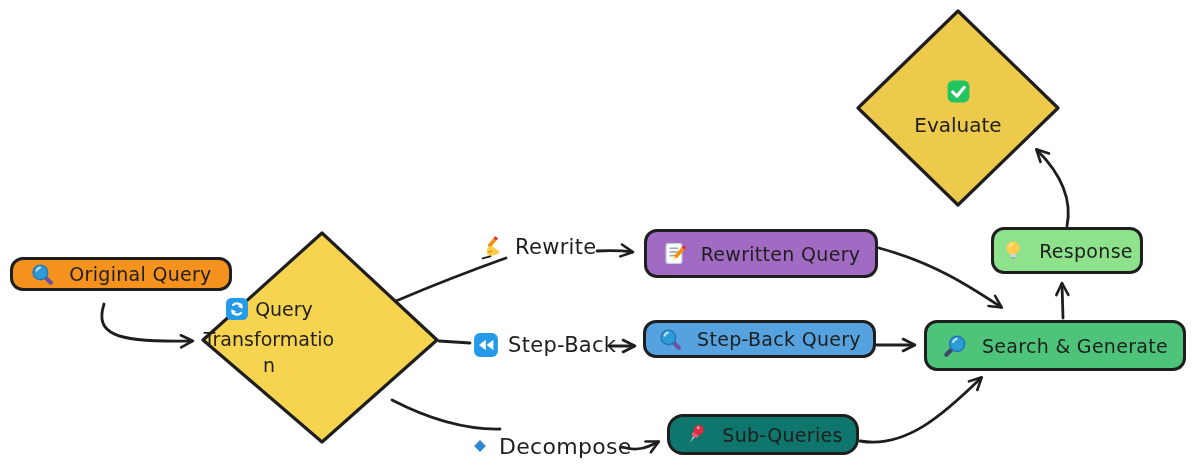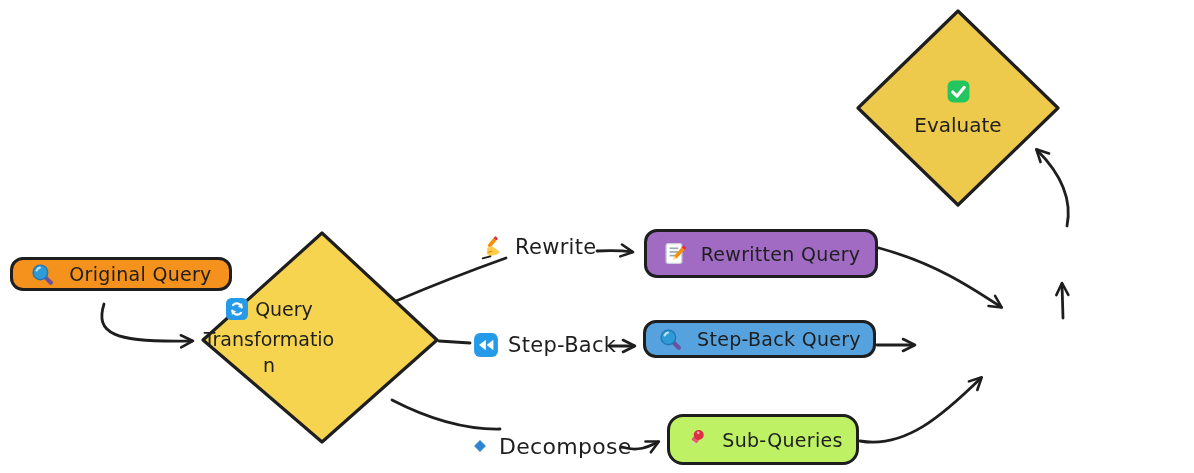"Response" div.box { html: none -> <div> <span> <svg> <circle></circle> <path></path> <rect></rect> <rect></rect> </svg> </span> <span>Response</span> </div> }
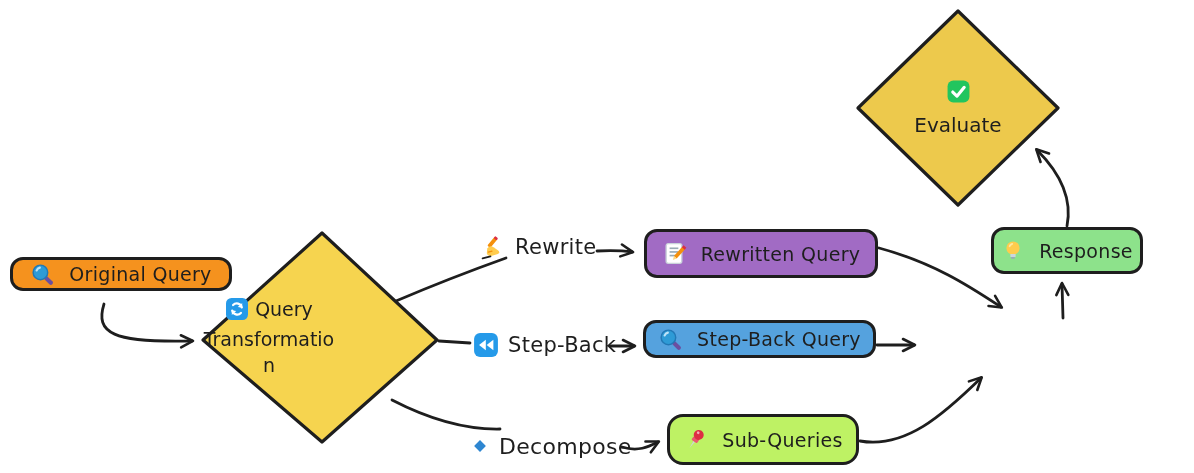"Search & Generate" div.box { html: none -> <div> <span> <svg> <line></line> <circle></circle> <path></path> </svg> </span> <span>Search &amp; Generate</span> </div> }
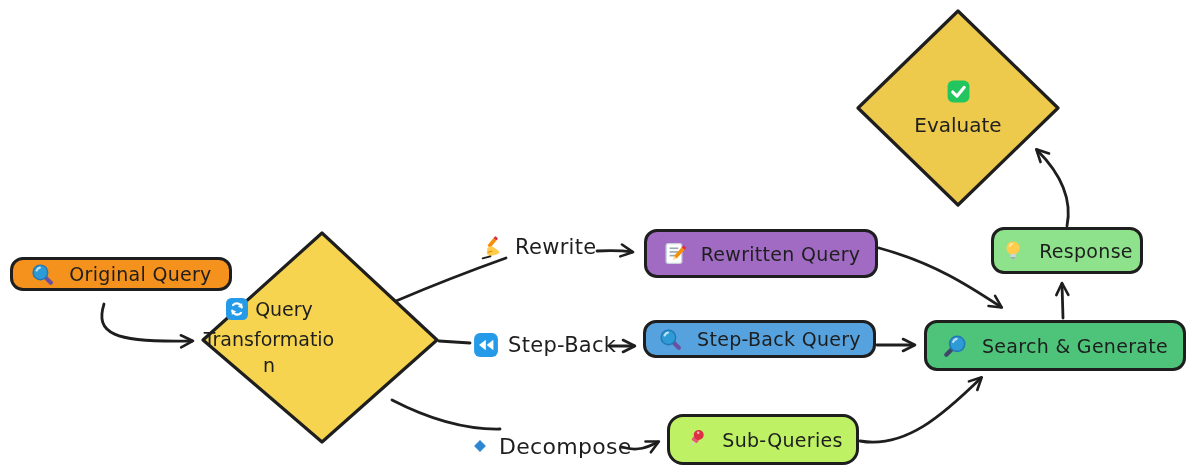"Sub-Queries" div.box { background-color: #bef264 -> #0f766e; height: 51px -> 41px }
